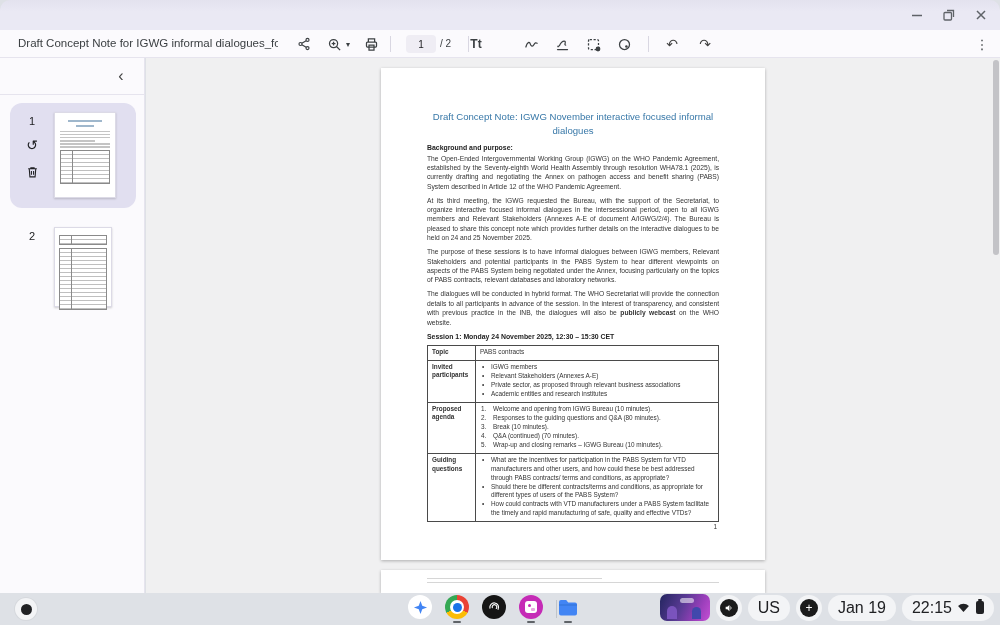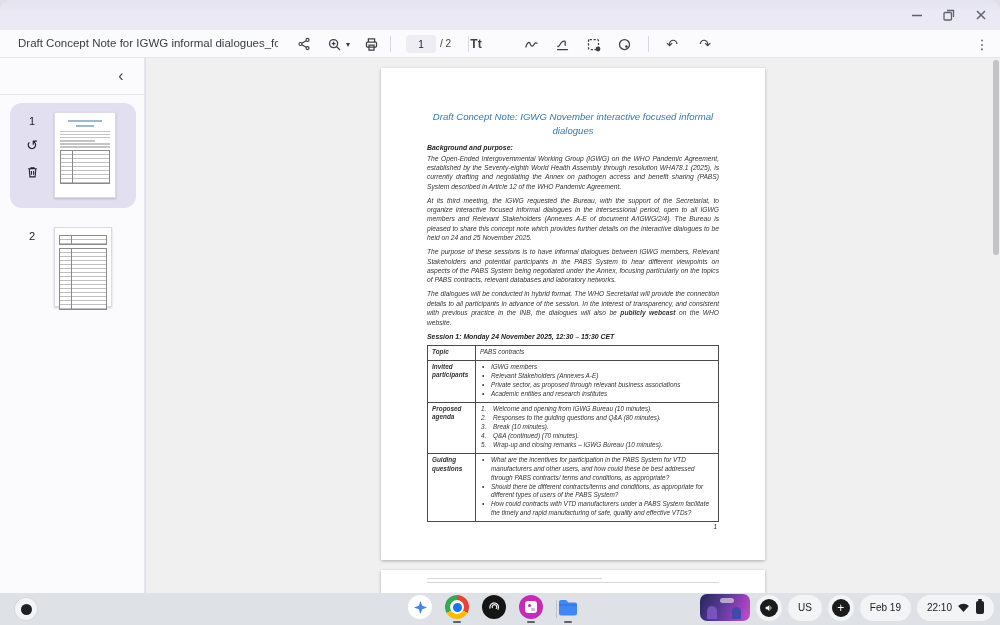"Draft Concept Note: IGWG November" .page { font-style: italic -> none }
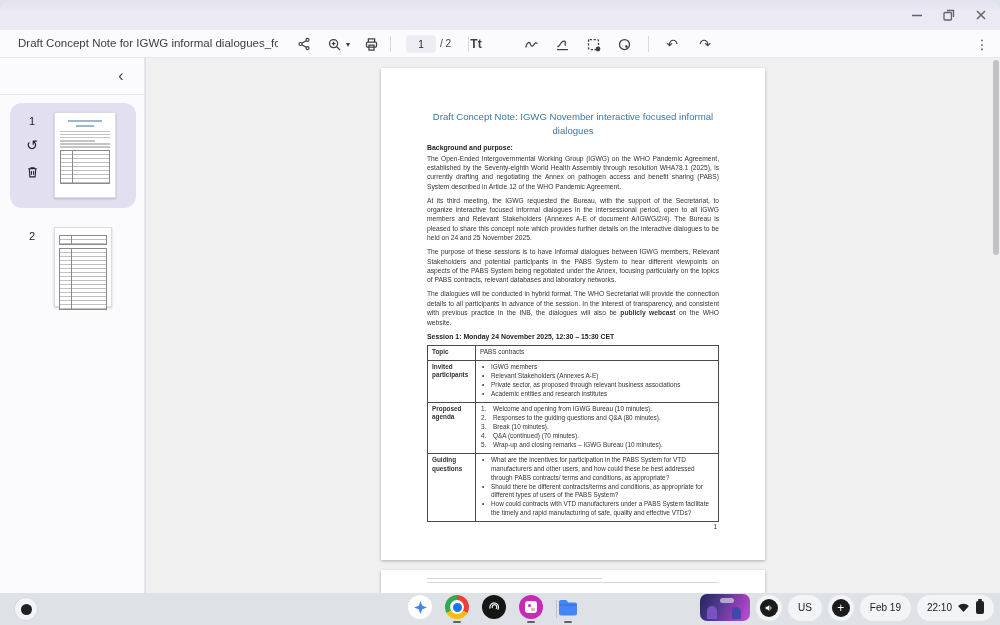"US" .pill { font-size: 10px -> 16px }
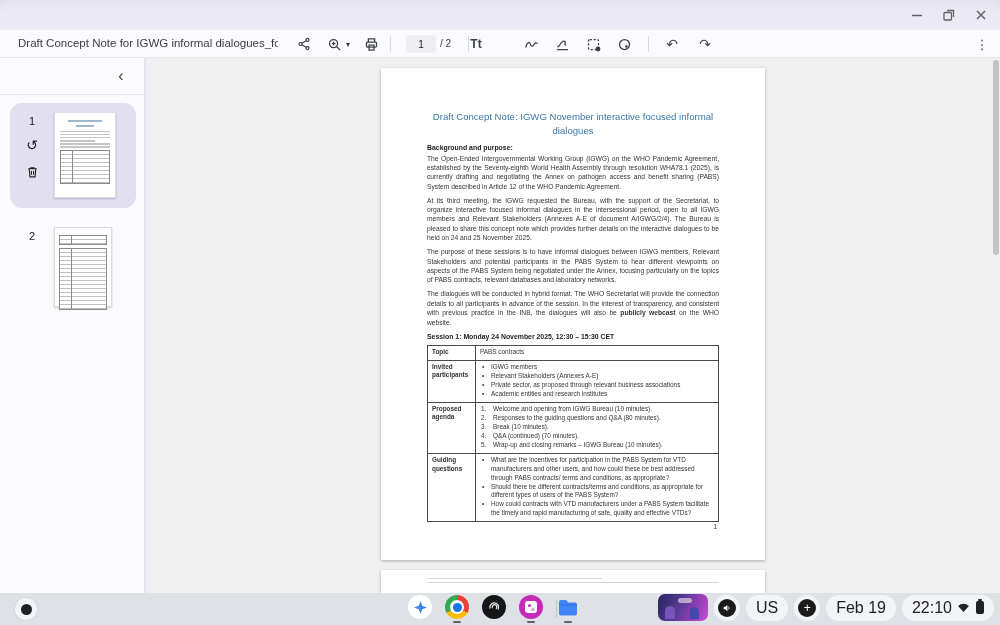"Feb 19" div.pill { text: Feb -> Jan }
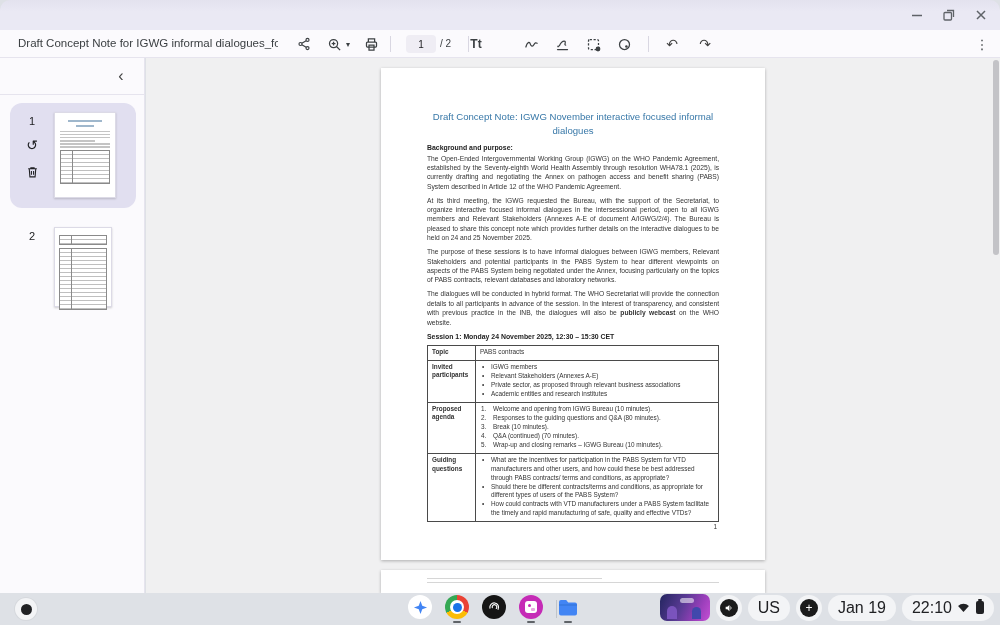"22:10" span { text: 22:10 -> 22:15 }
